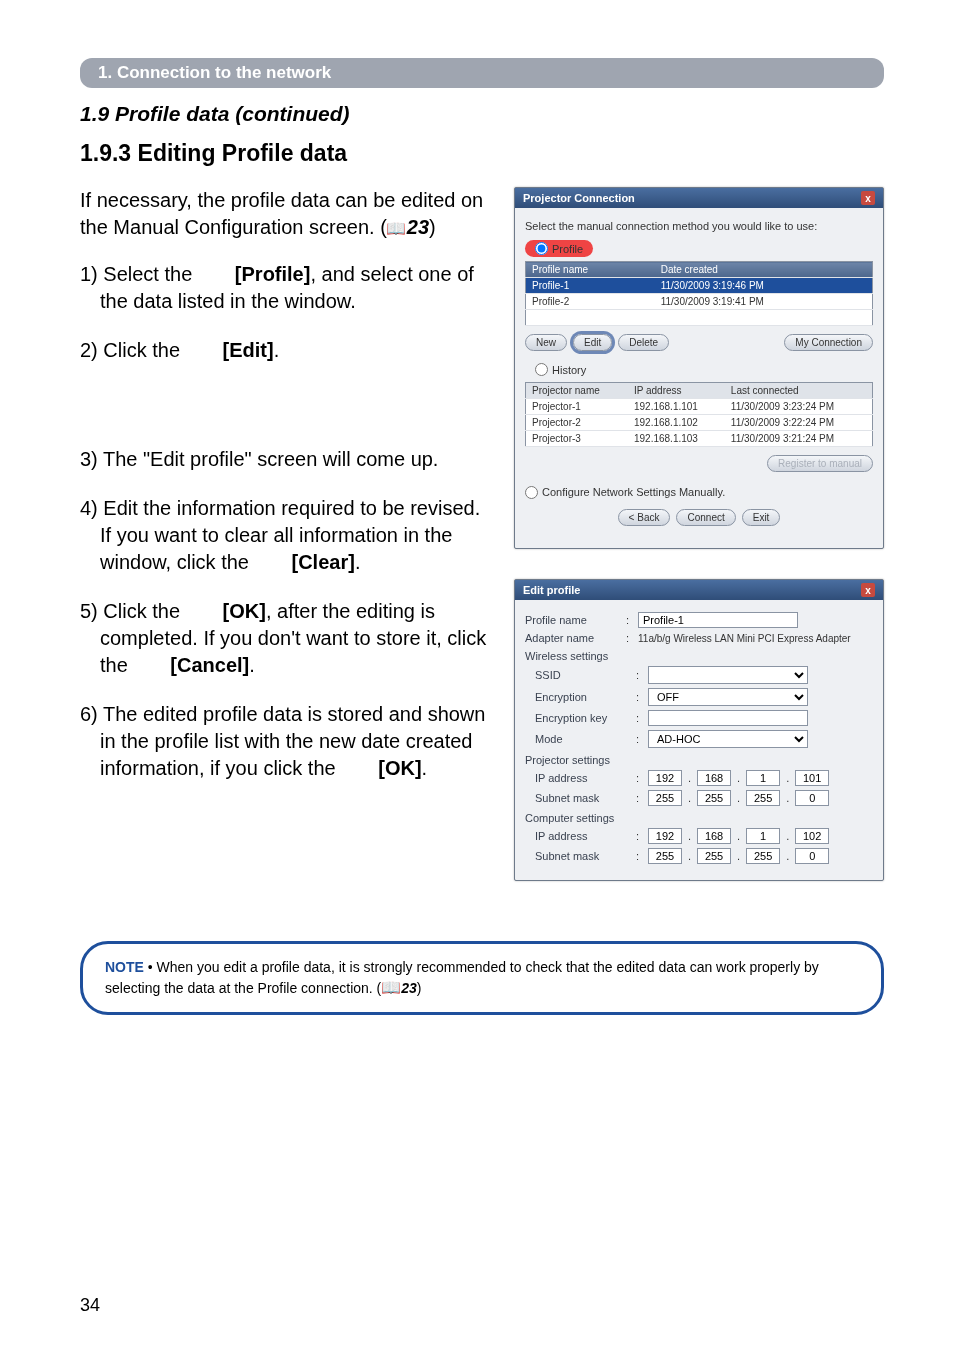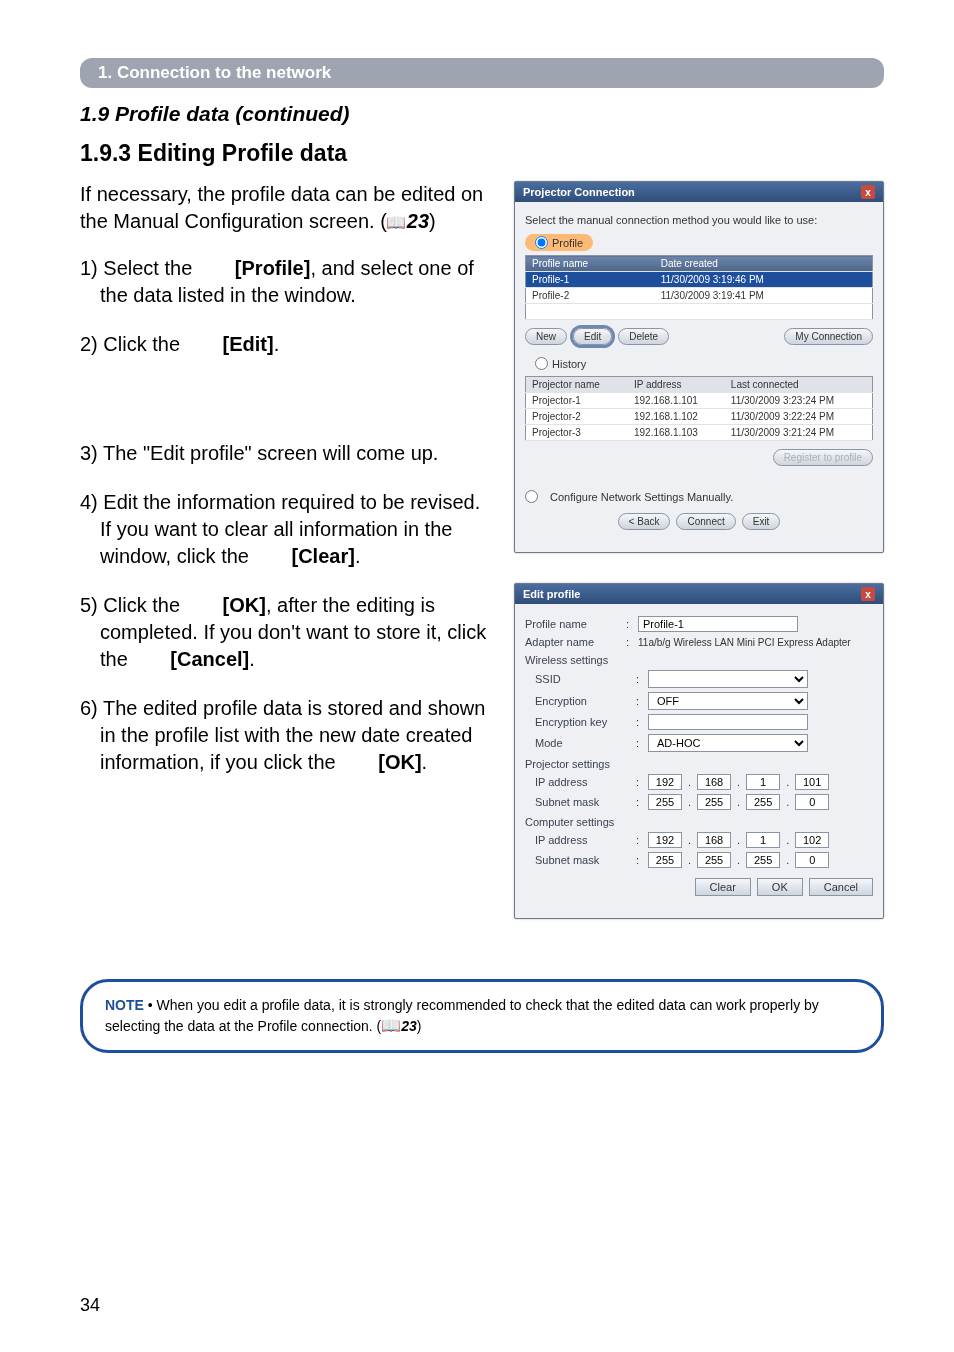"1.9.3 Editing Profile data" .subsection-title { margin-bottom: 14px -> 20px }
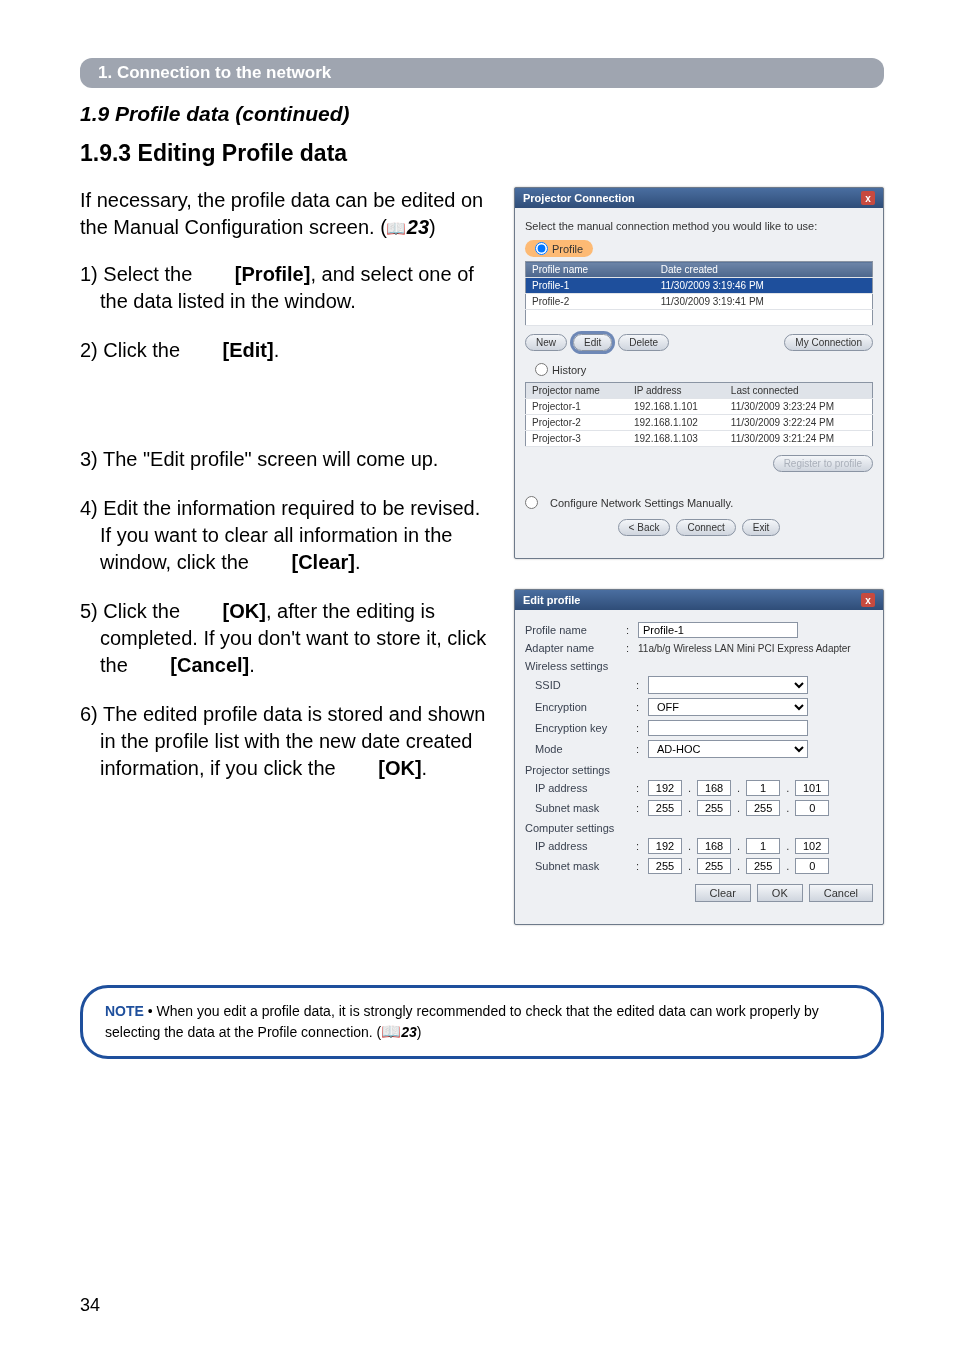"Profile" .radio-lbl { background: #fdba74 -> #ef4444 }
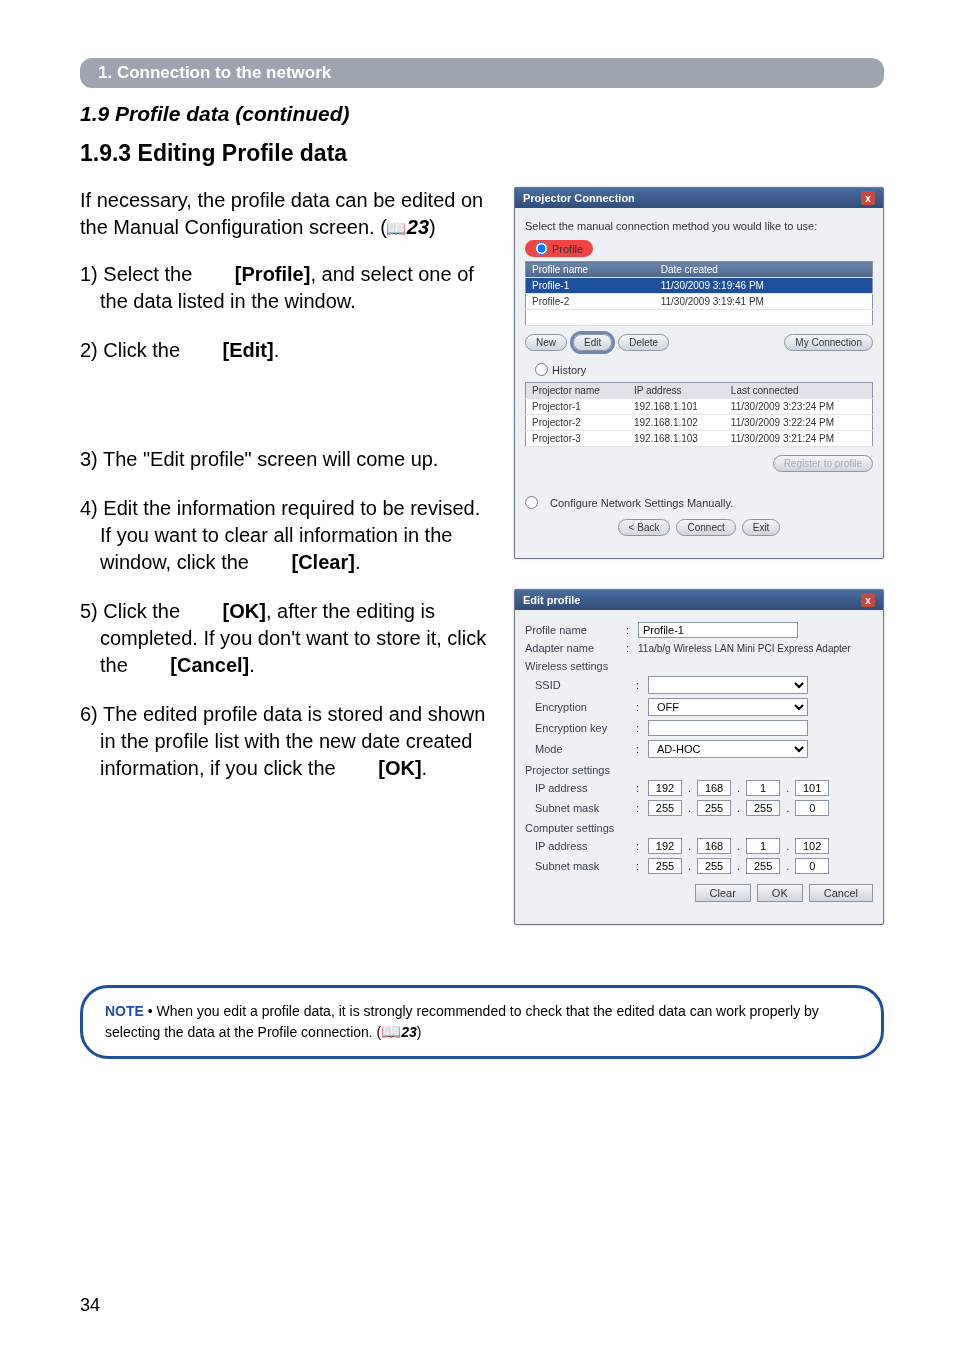"Register to profile" span.btn { text: profile -> manual }
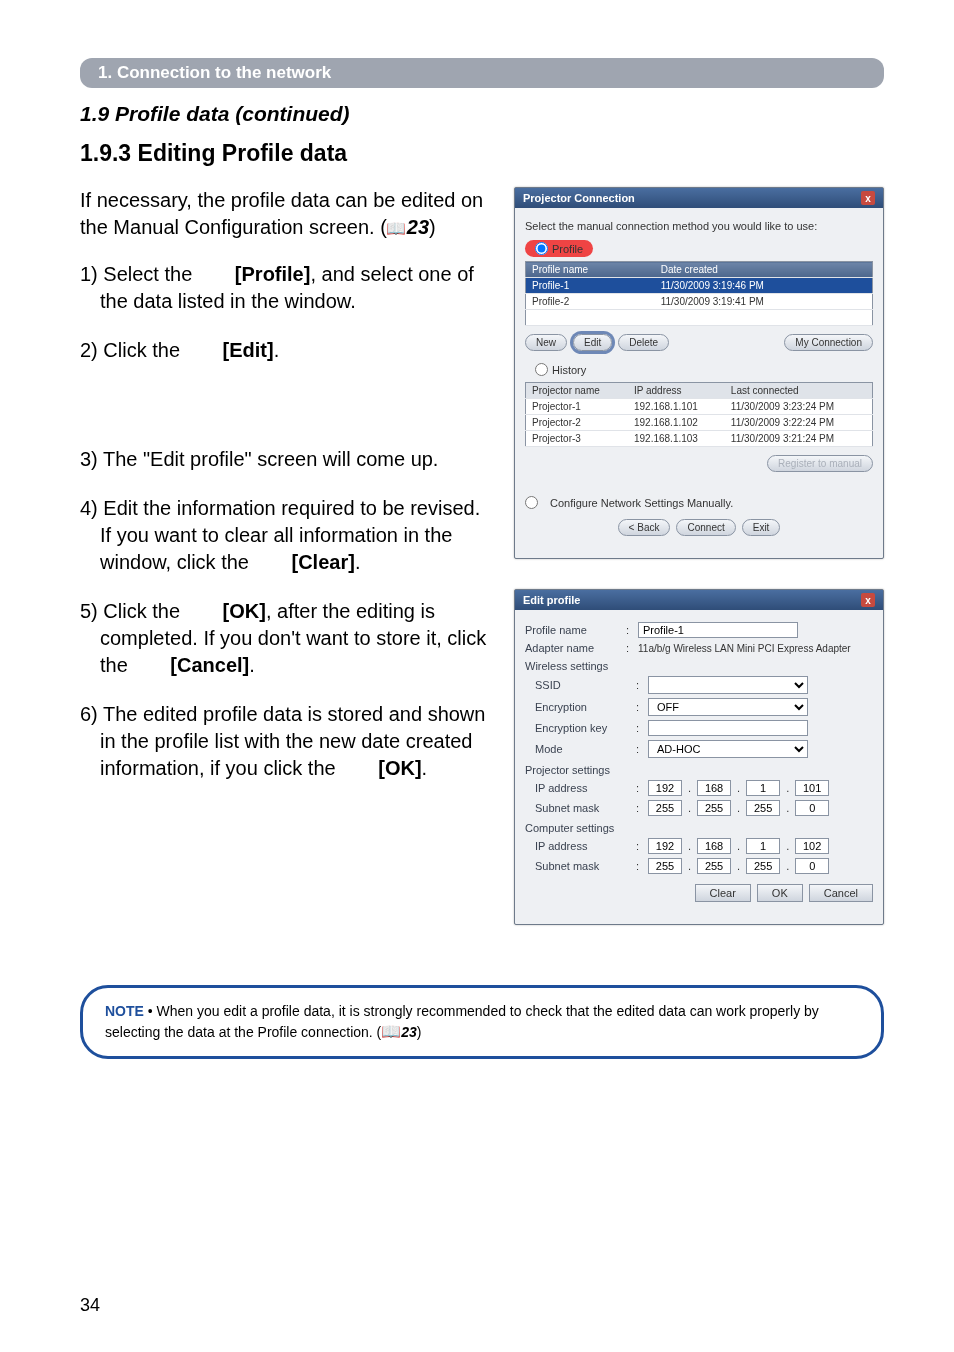"Configure Network Settings Manually." .manual-row { align-items: center -> flex-start; gap: 12px -> 4px; margin: 24px 0 4px -> 14px 0 4px }
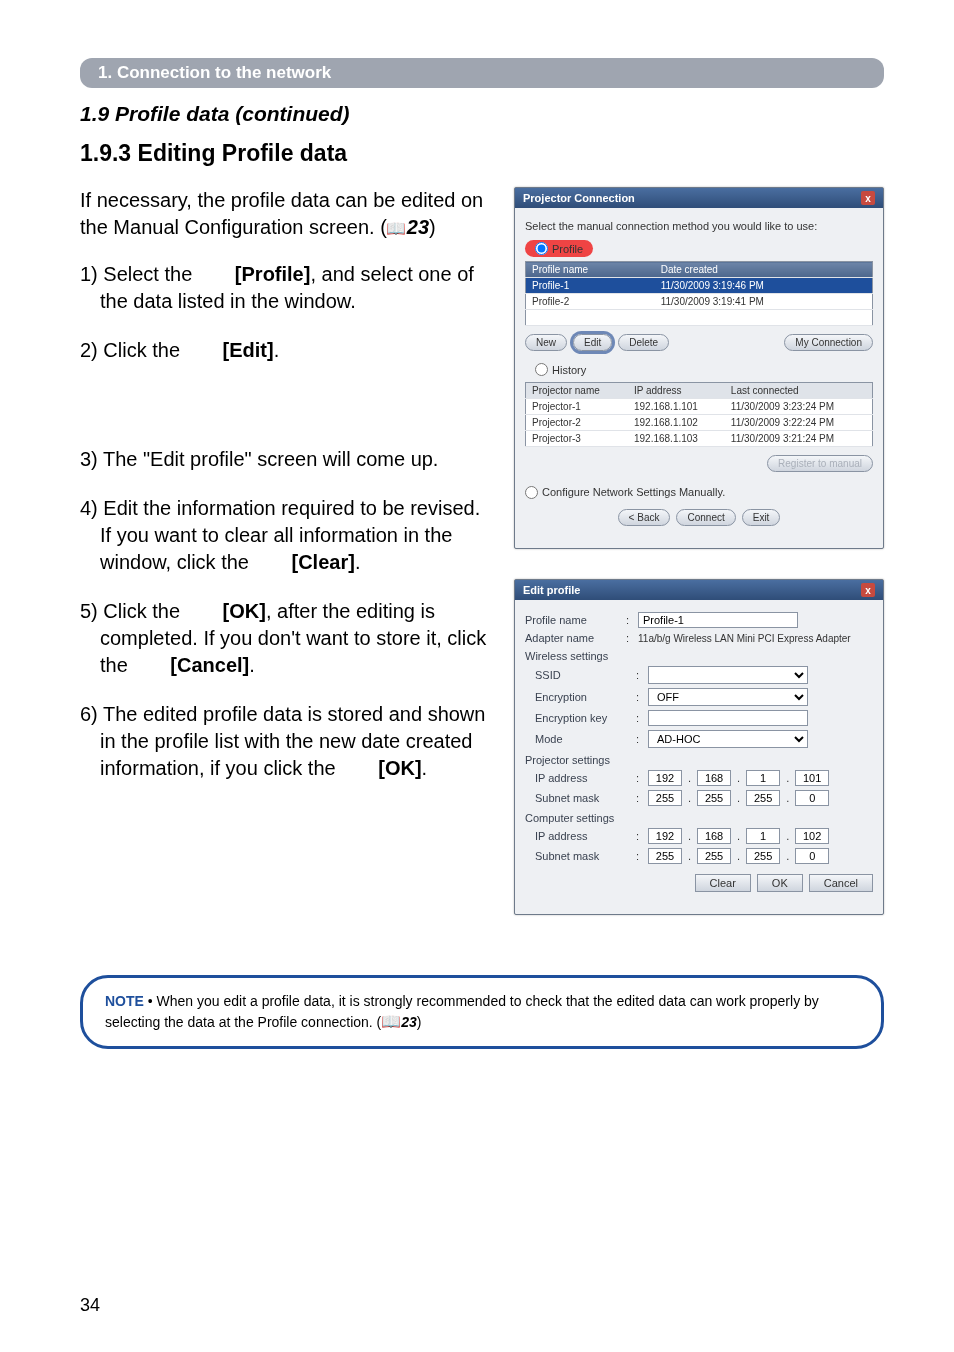"Clear" div.btn-row { html: <div> <span>Clear</span> <span>OK</span> <span>Cancel</span> </div> -> none }
